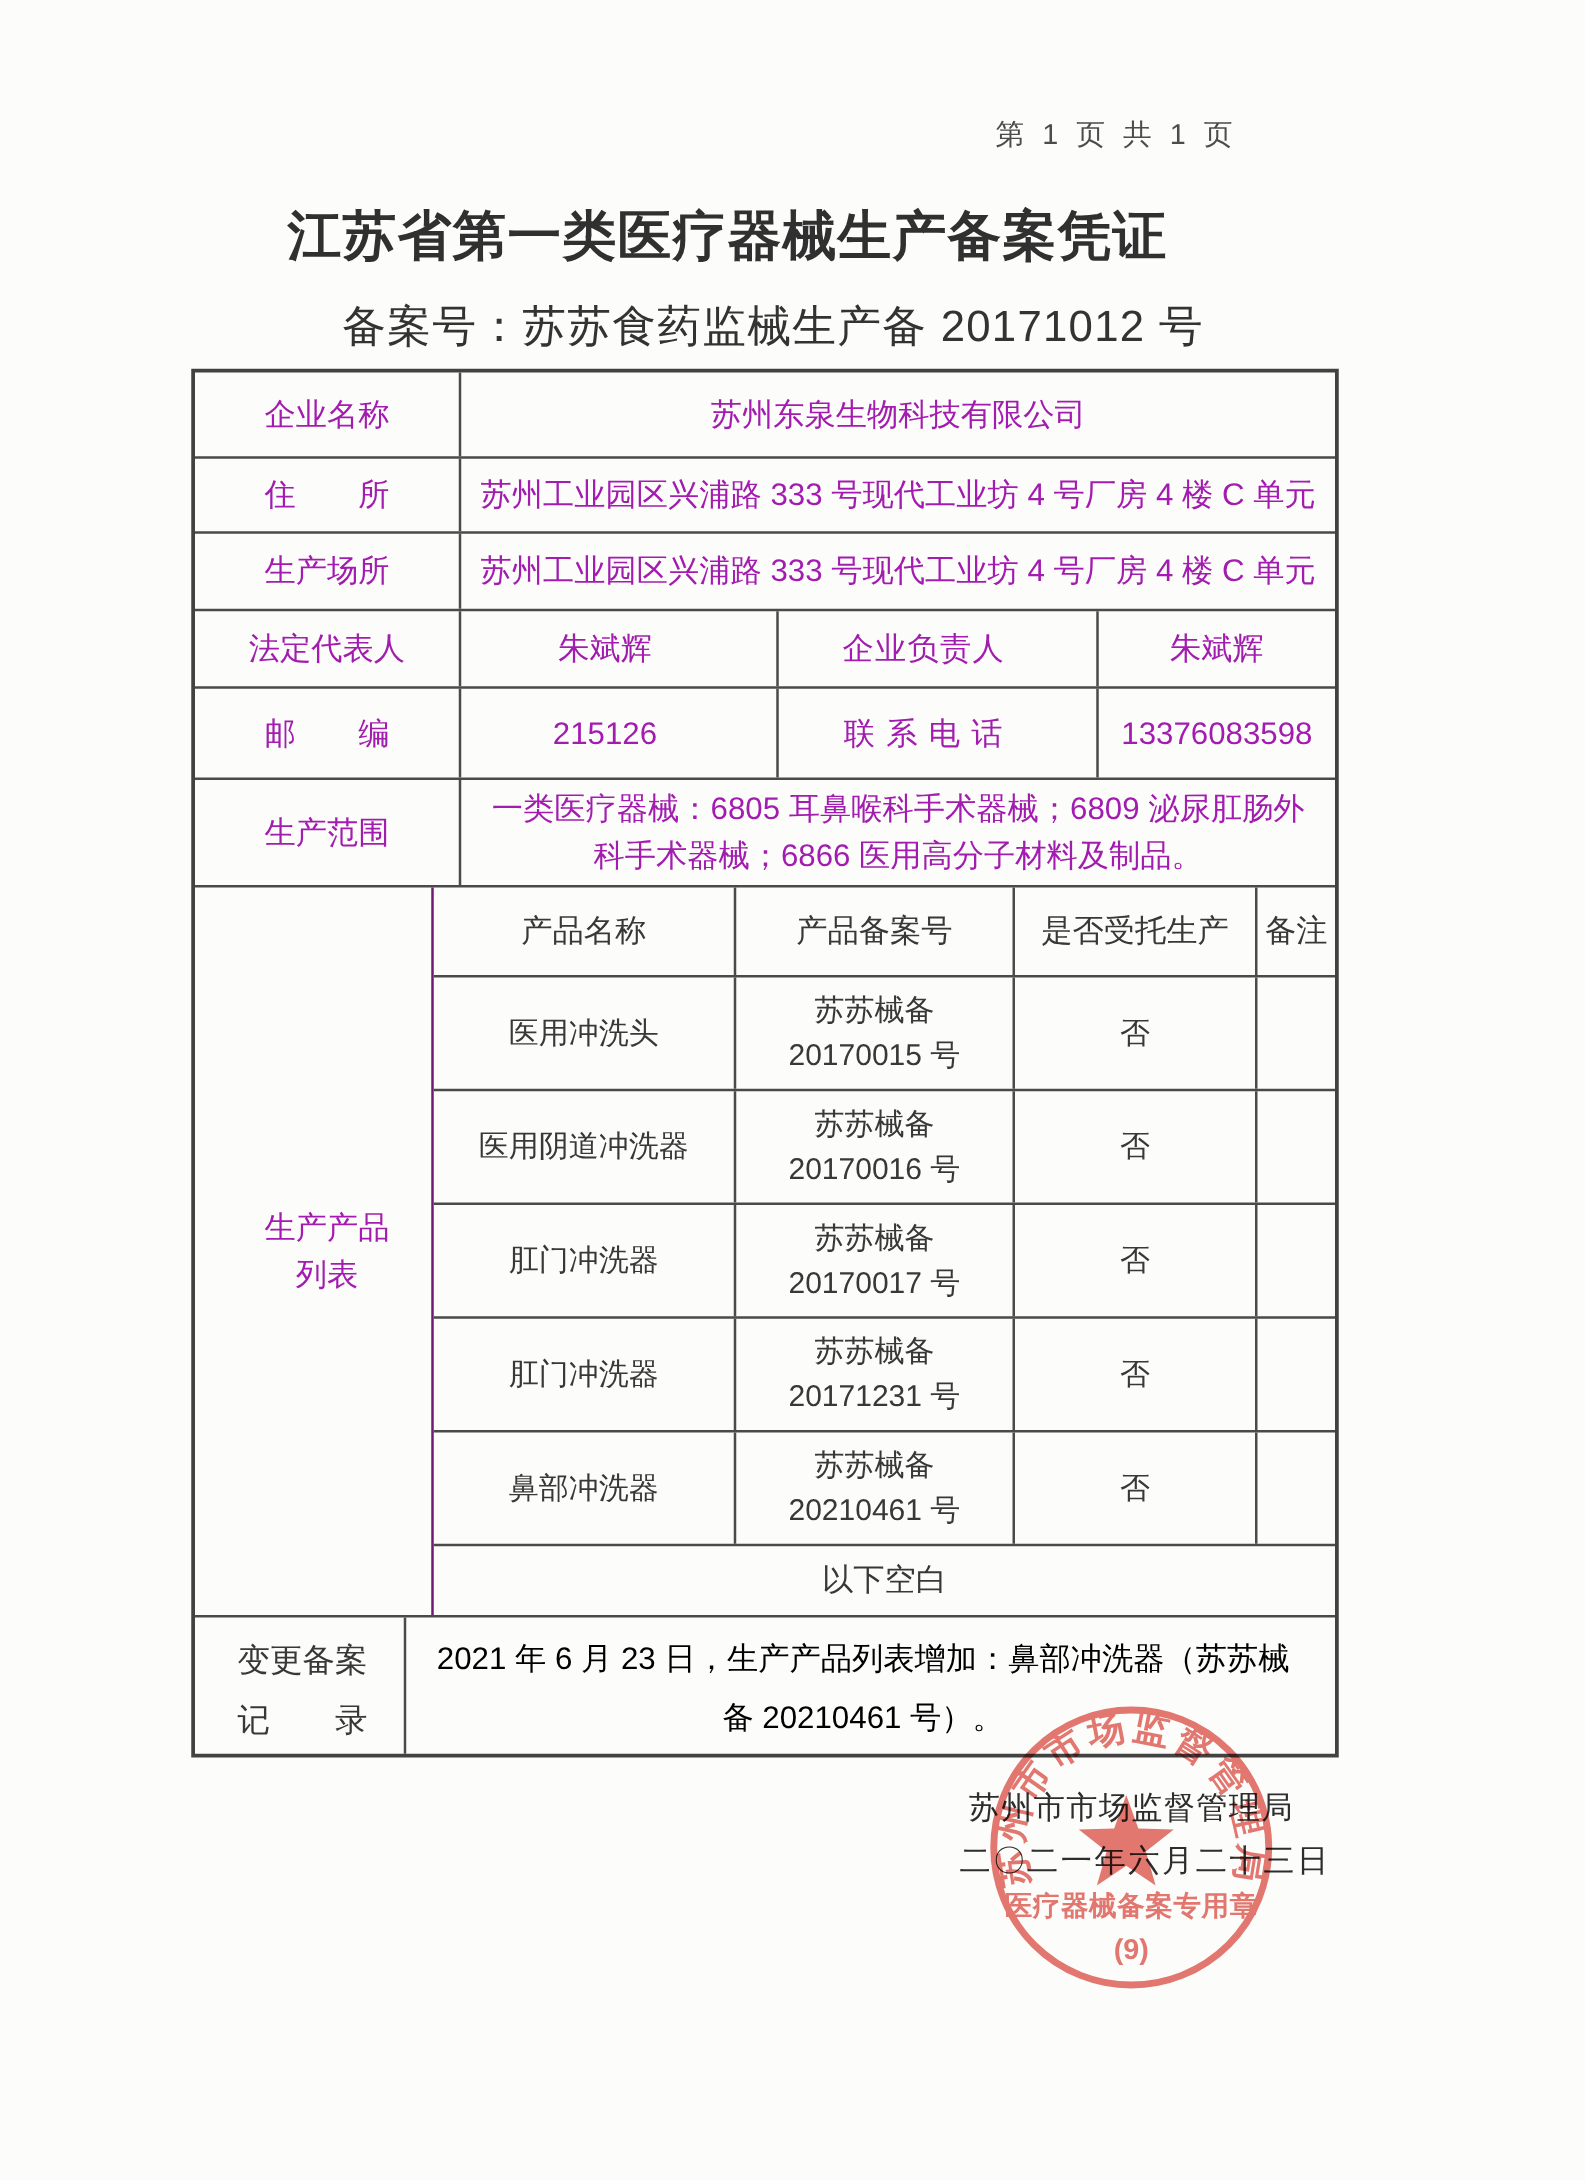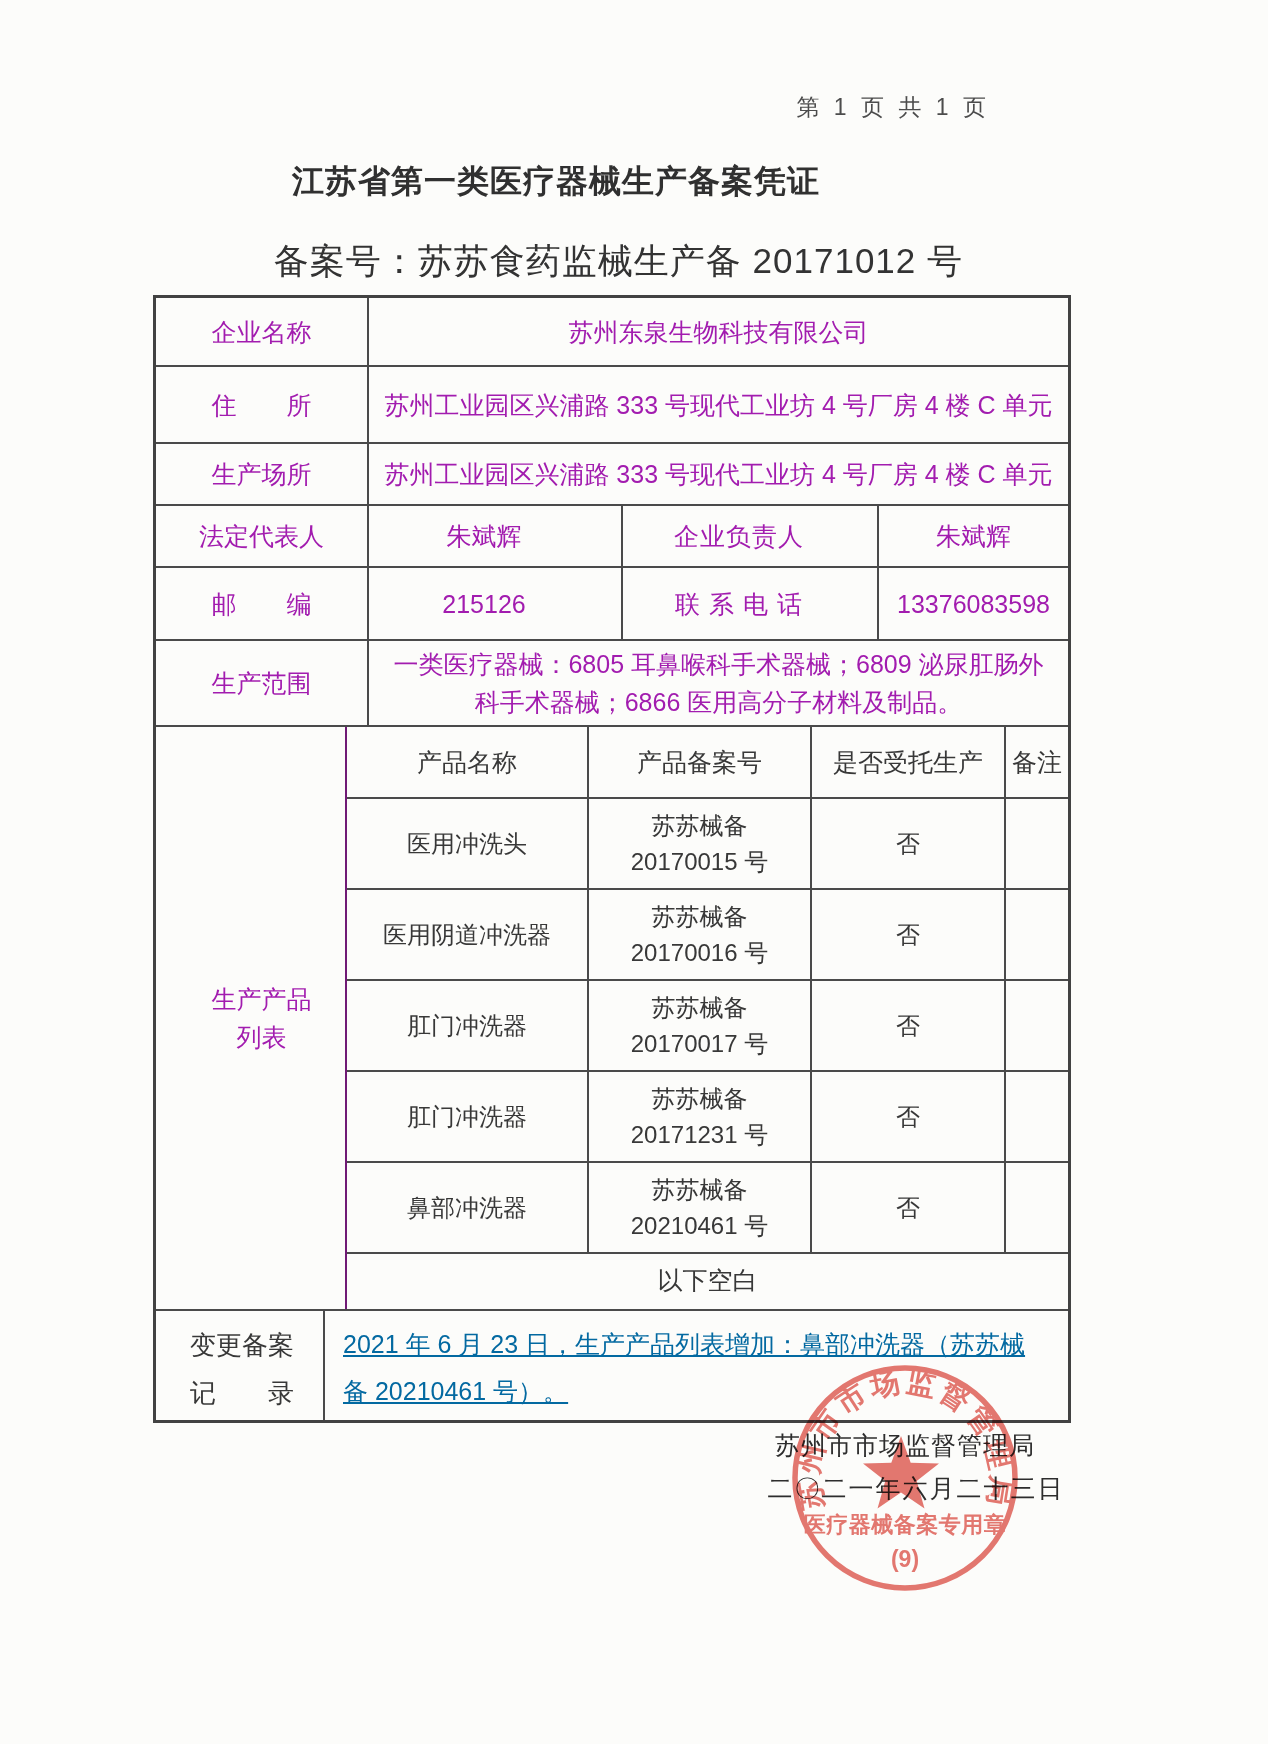"江苏省第一类医疗器械生产备案凭证" .doc-title { font-size: 32px -> 43px; left: 96px -> 122px }
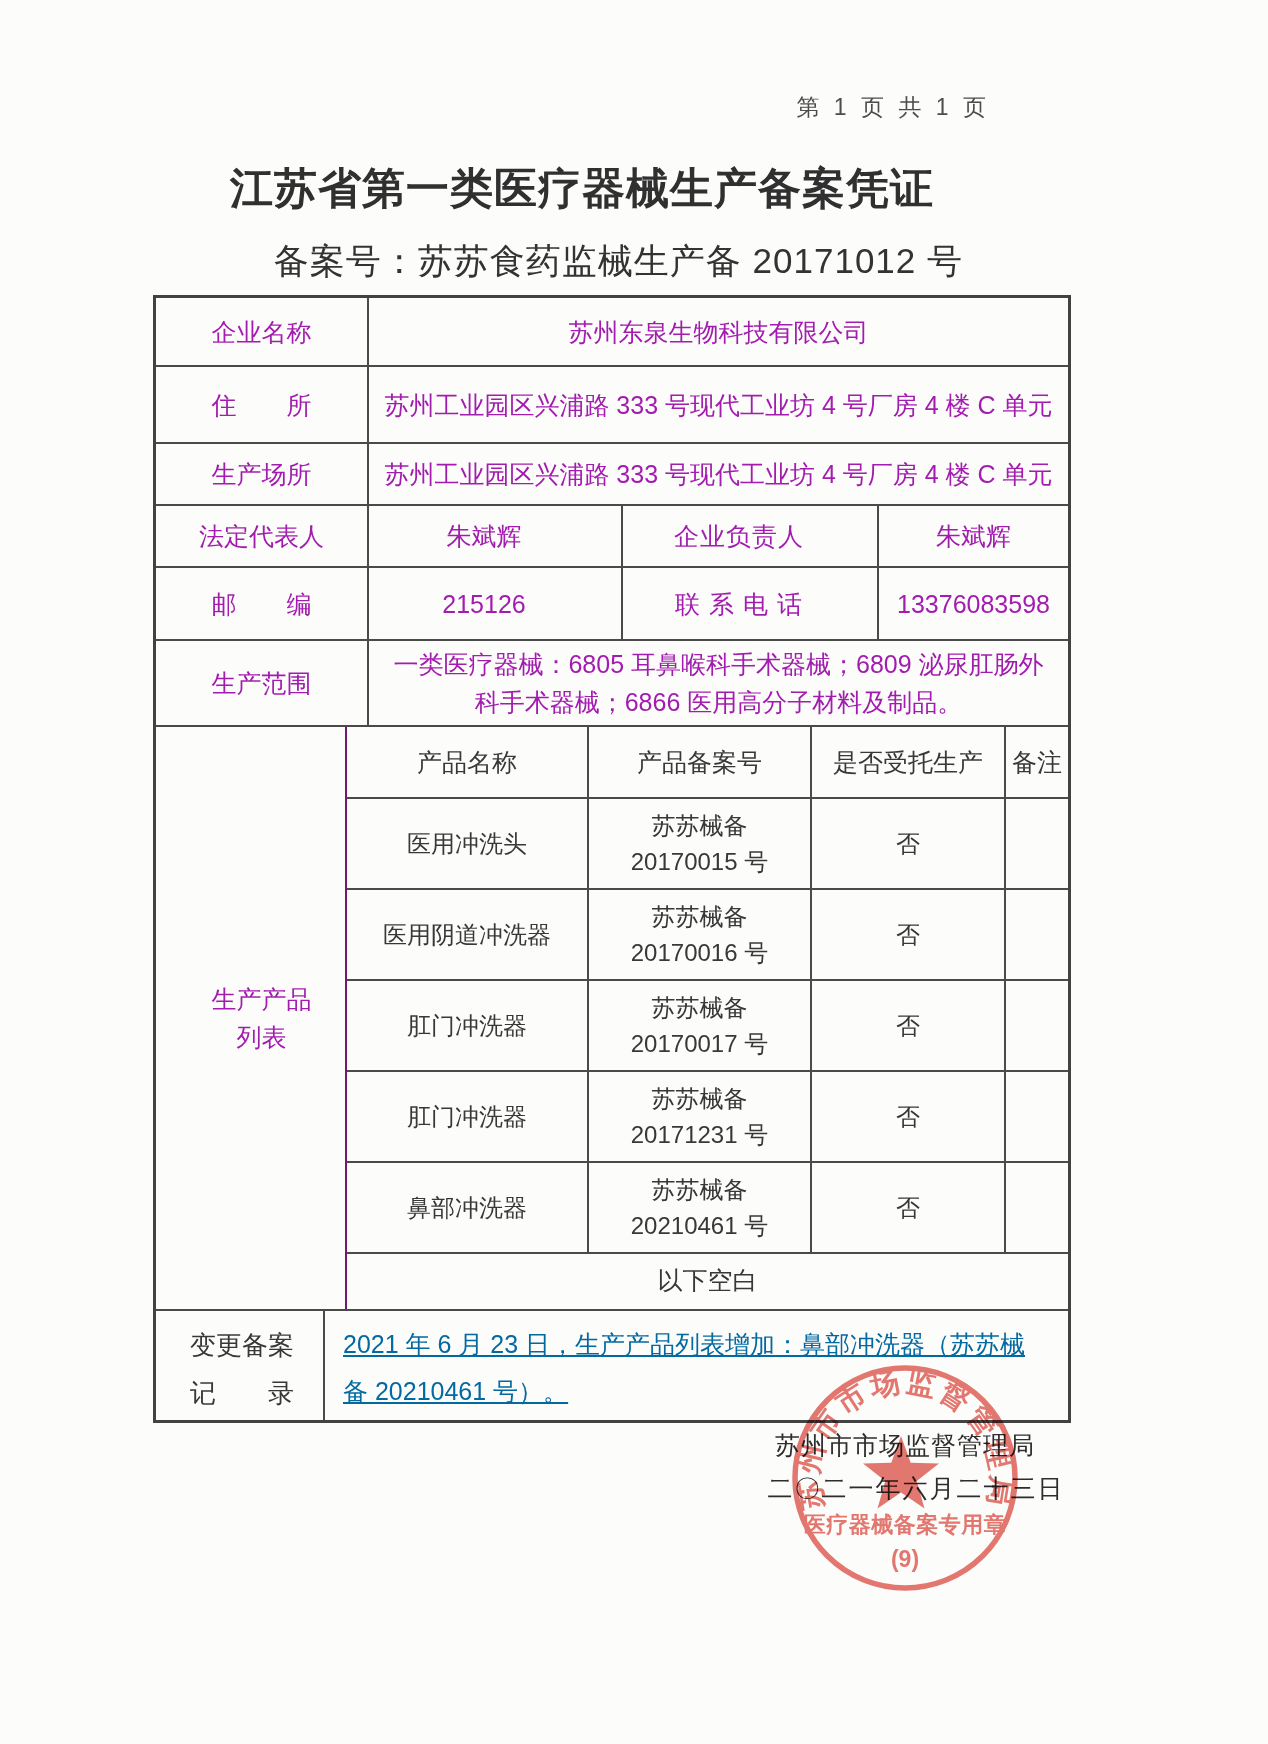"住 所" div.tr { height: 77px -> 60px }
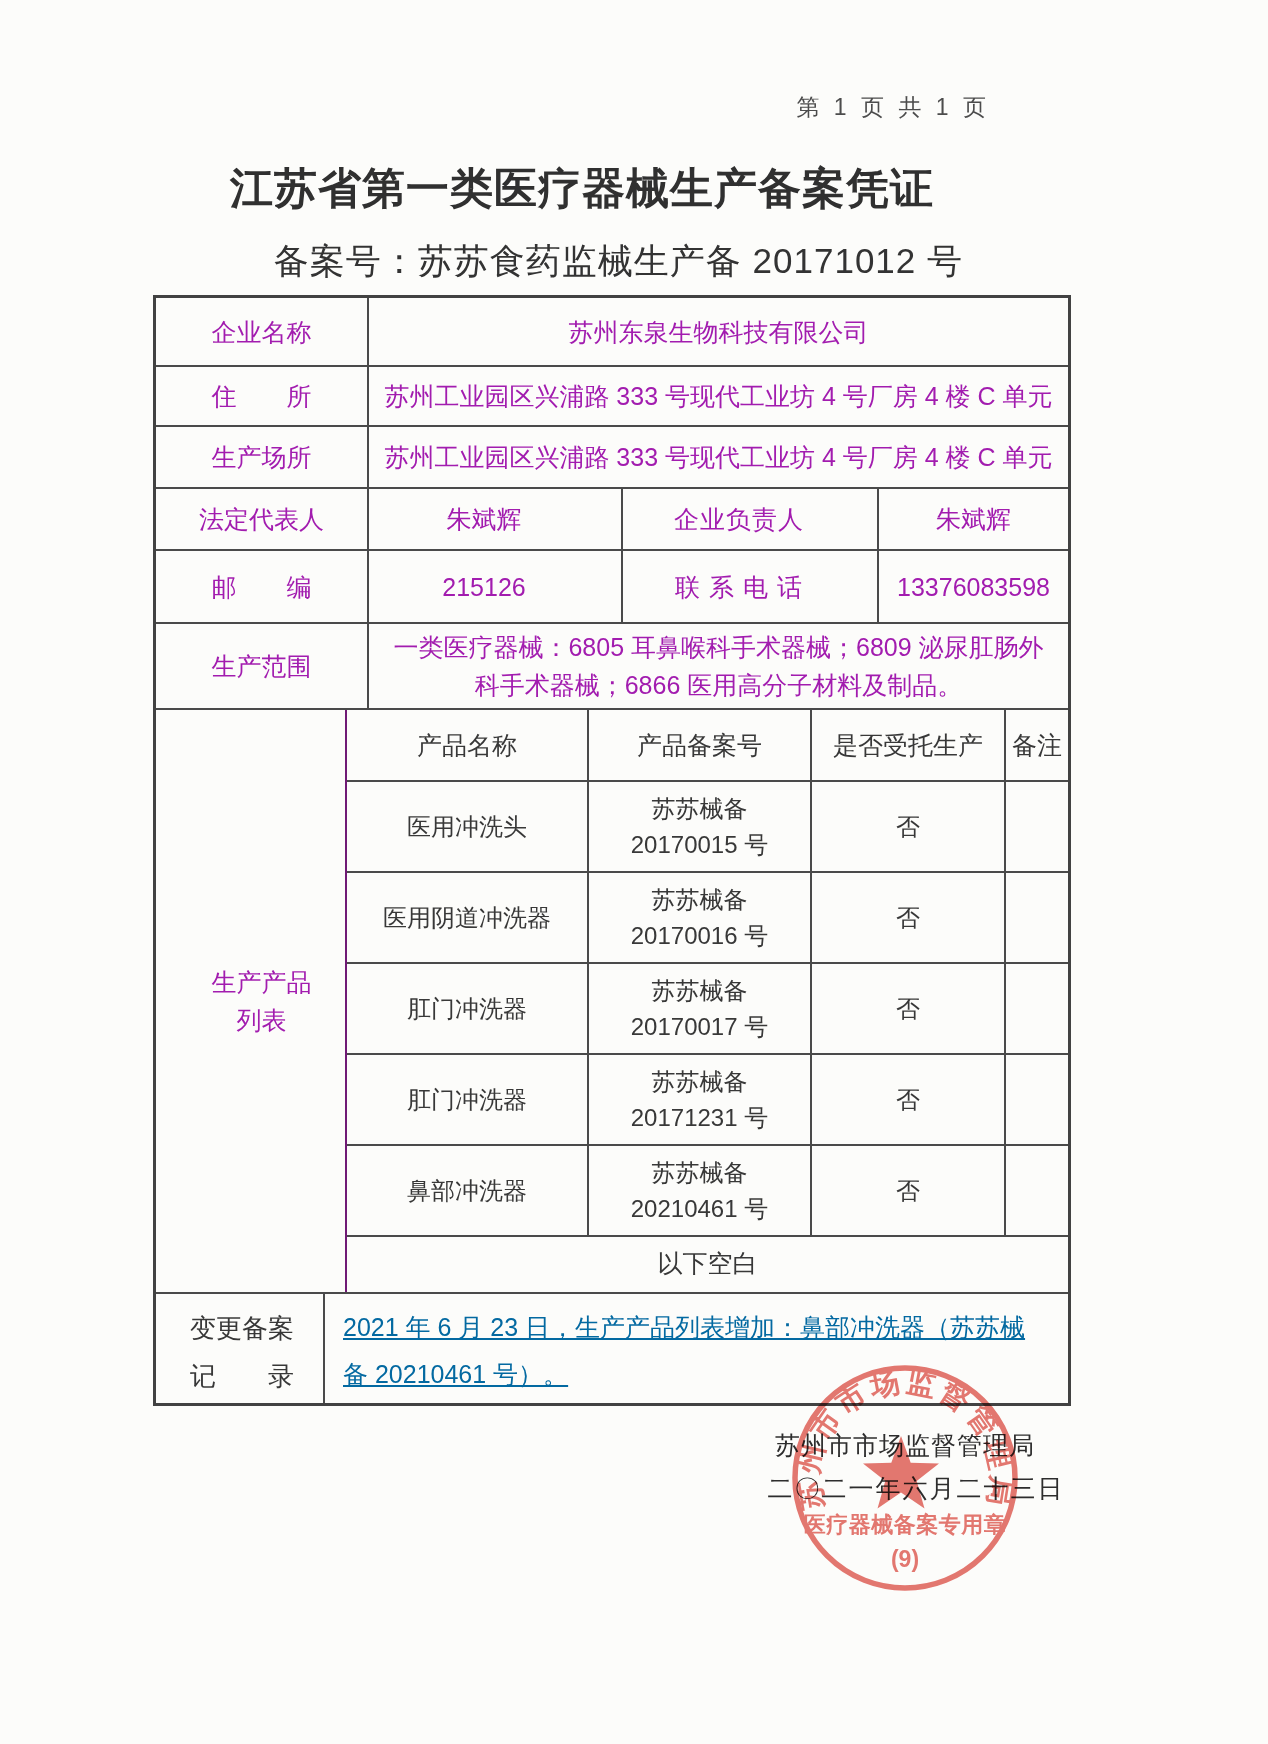"2021 年 6 月 23" .change-value { color: #0369a1 -> #000000; text-align: left -> center; text-decoration: underline -> none }
